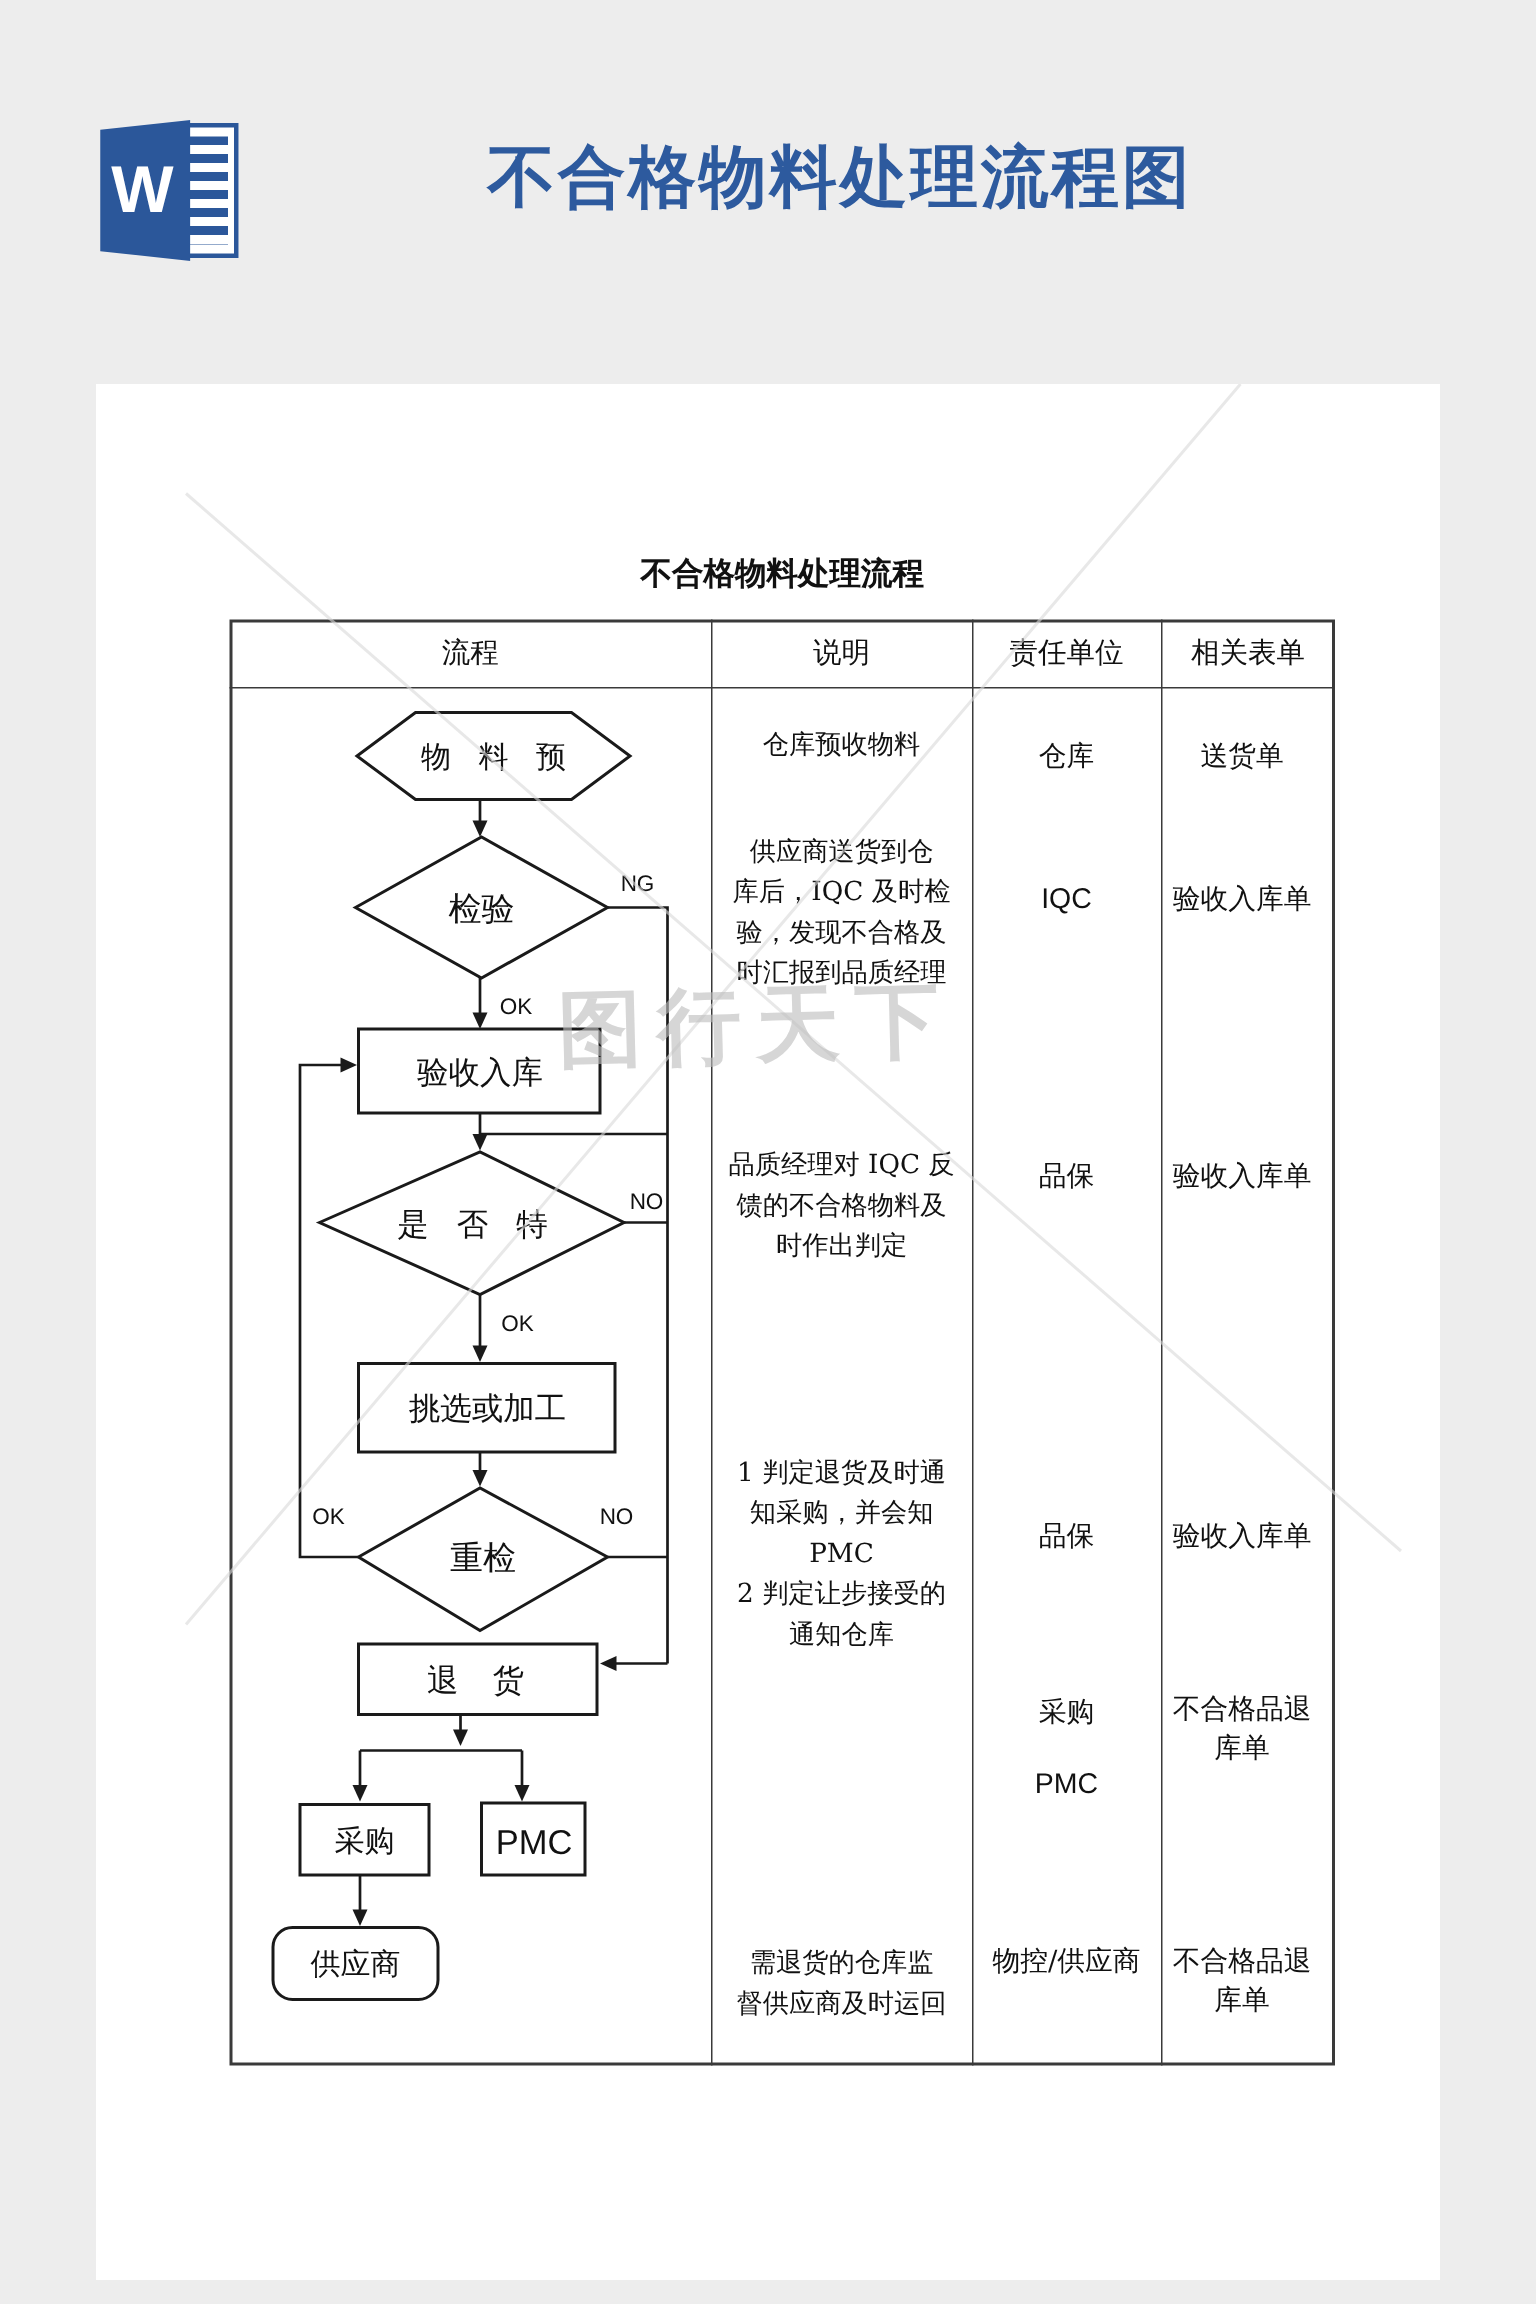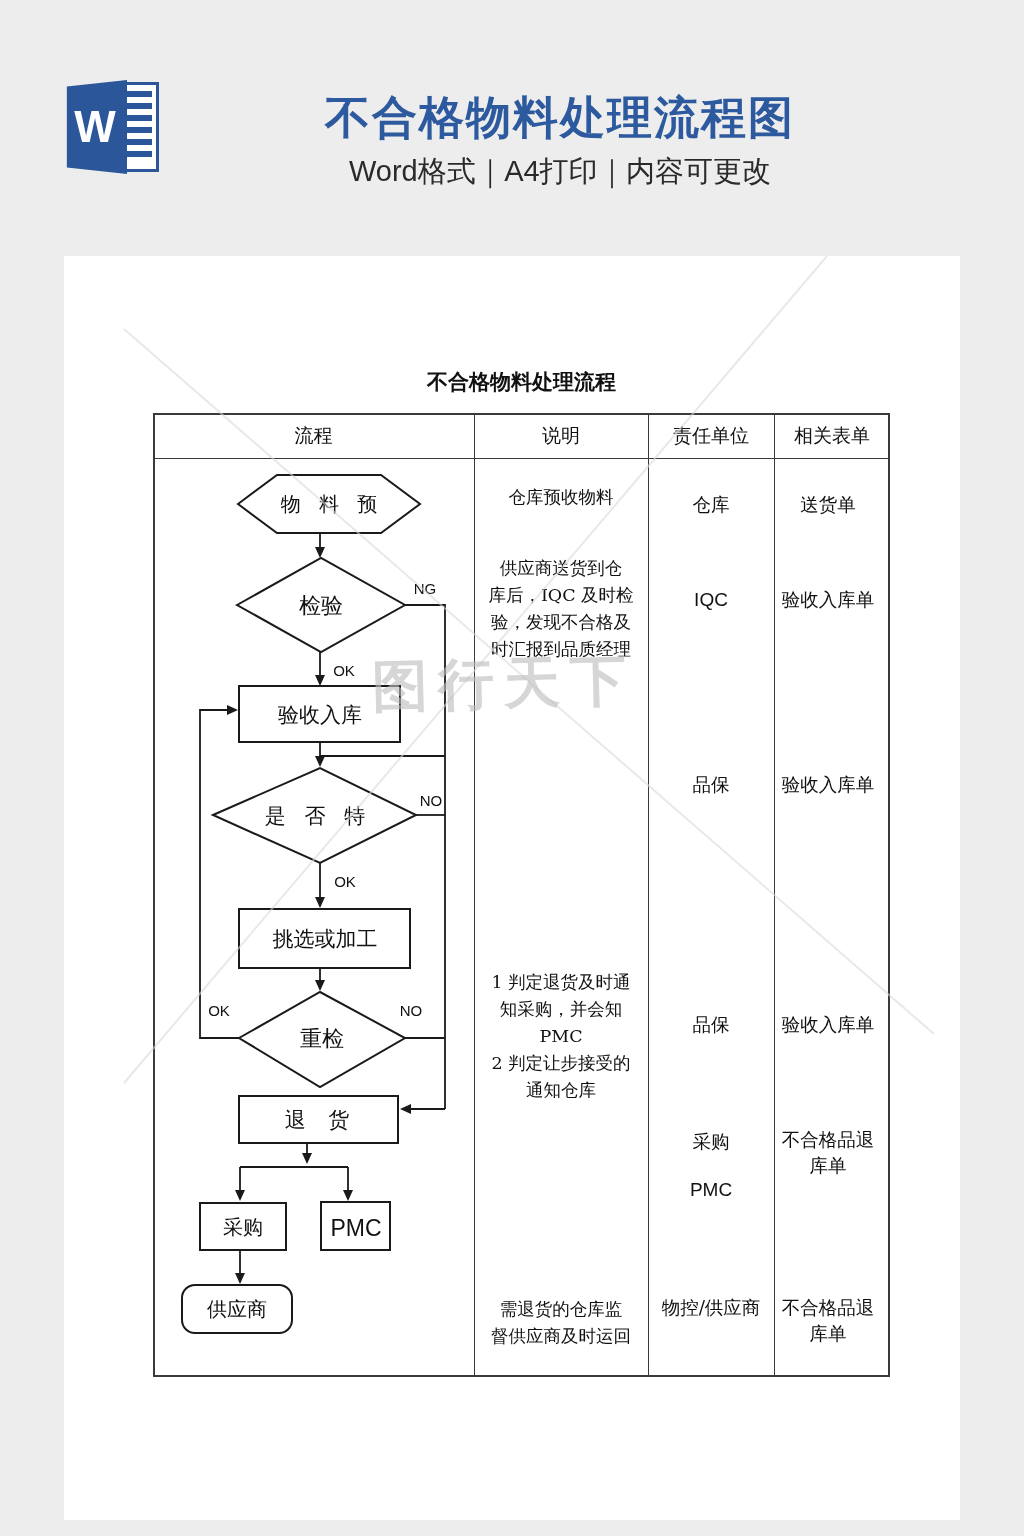"Word格式｜A4打印｜内容可更改" div.hdr-sub { html: <div>Word格式｜A4打印｜内容可更改</div> -> none }
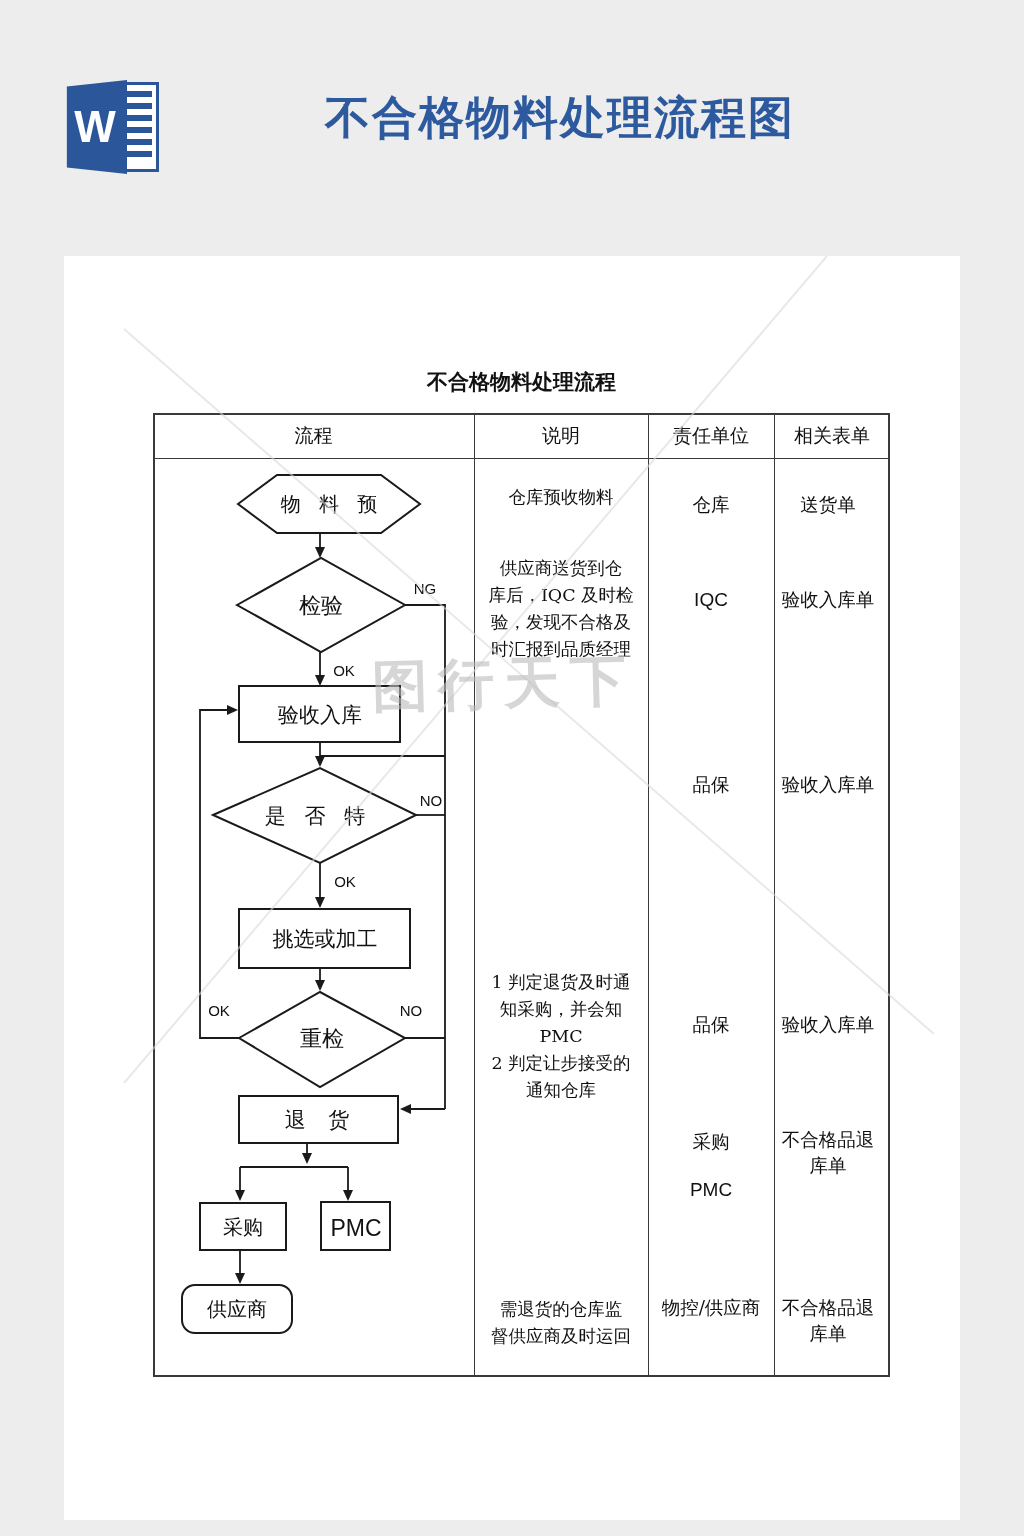"品质经理对 IQC 反" div.desc { html: none -> <div>品质经理对 IQC 反 馈的不合格物料及 时作出判定</div> }
